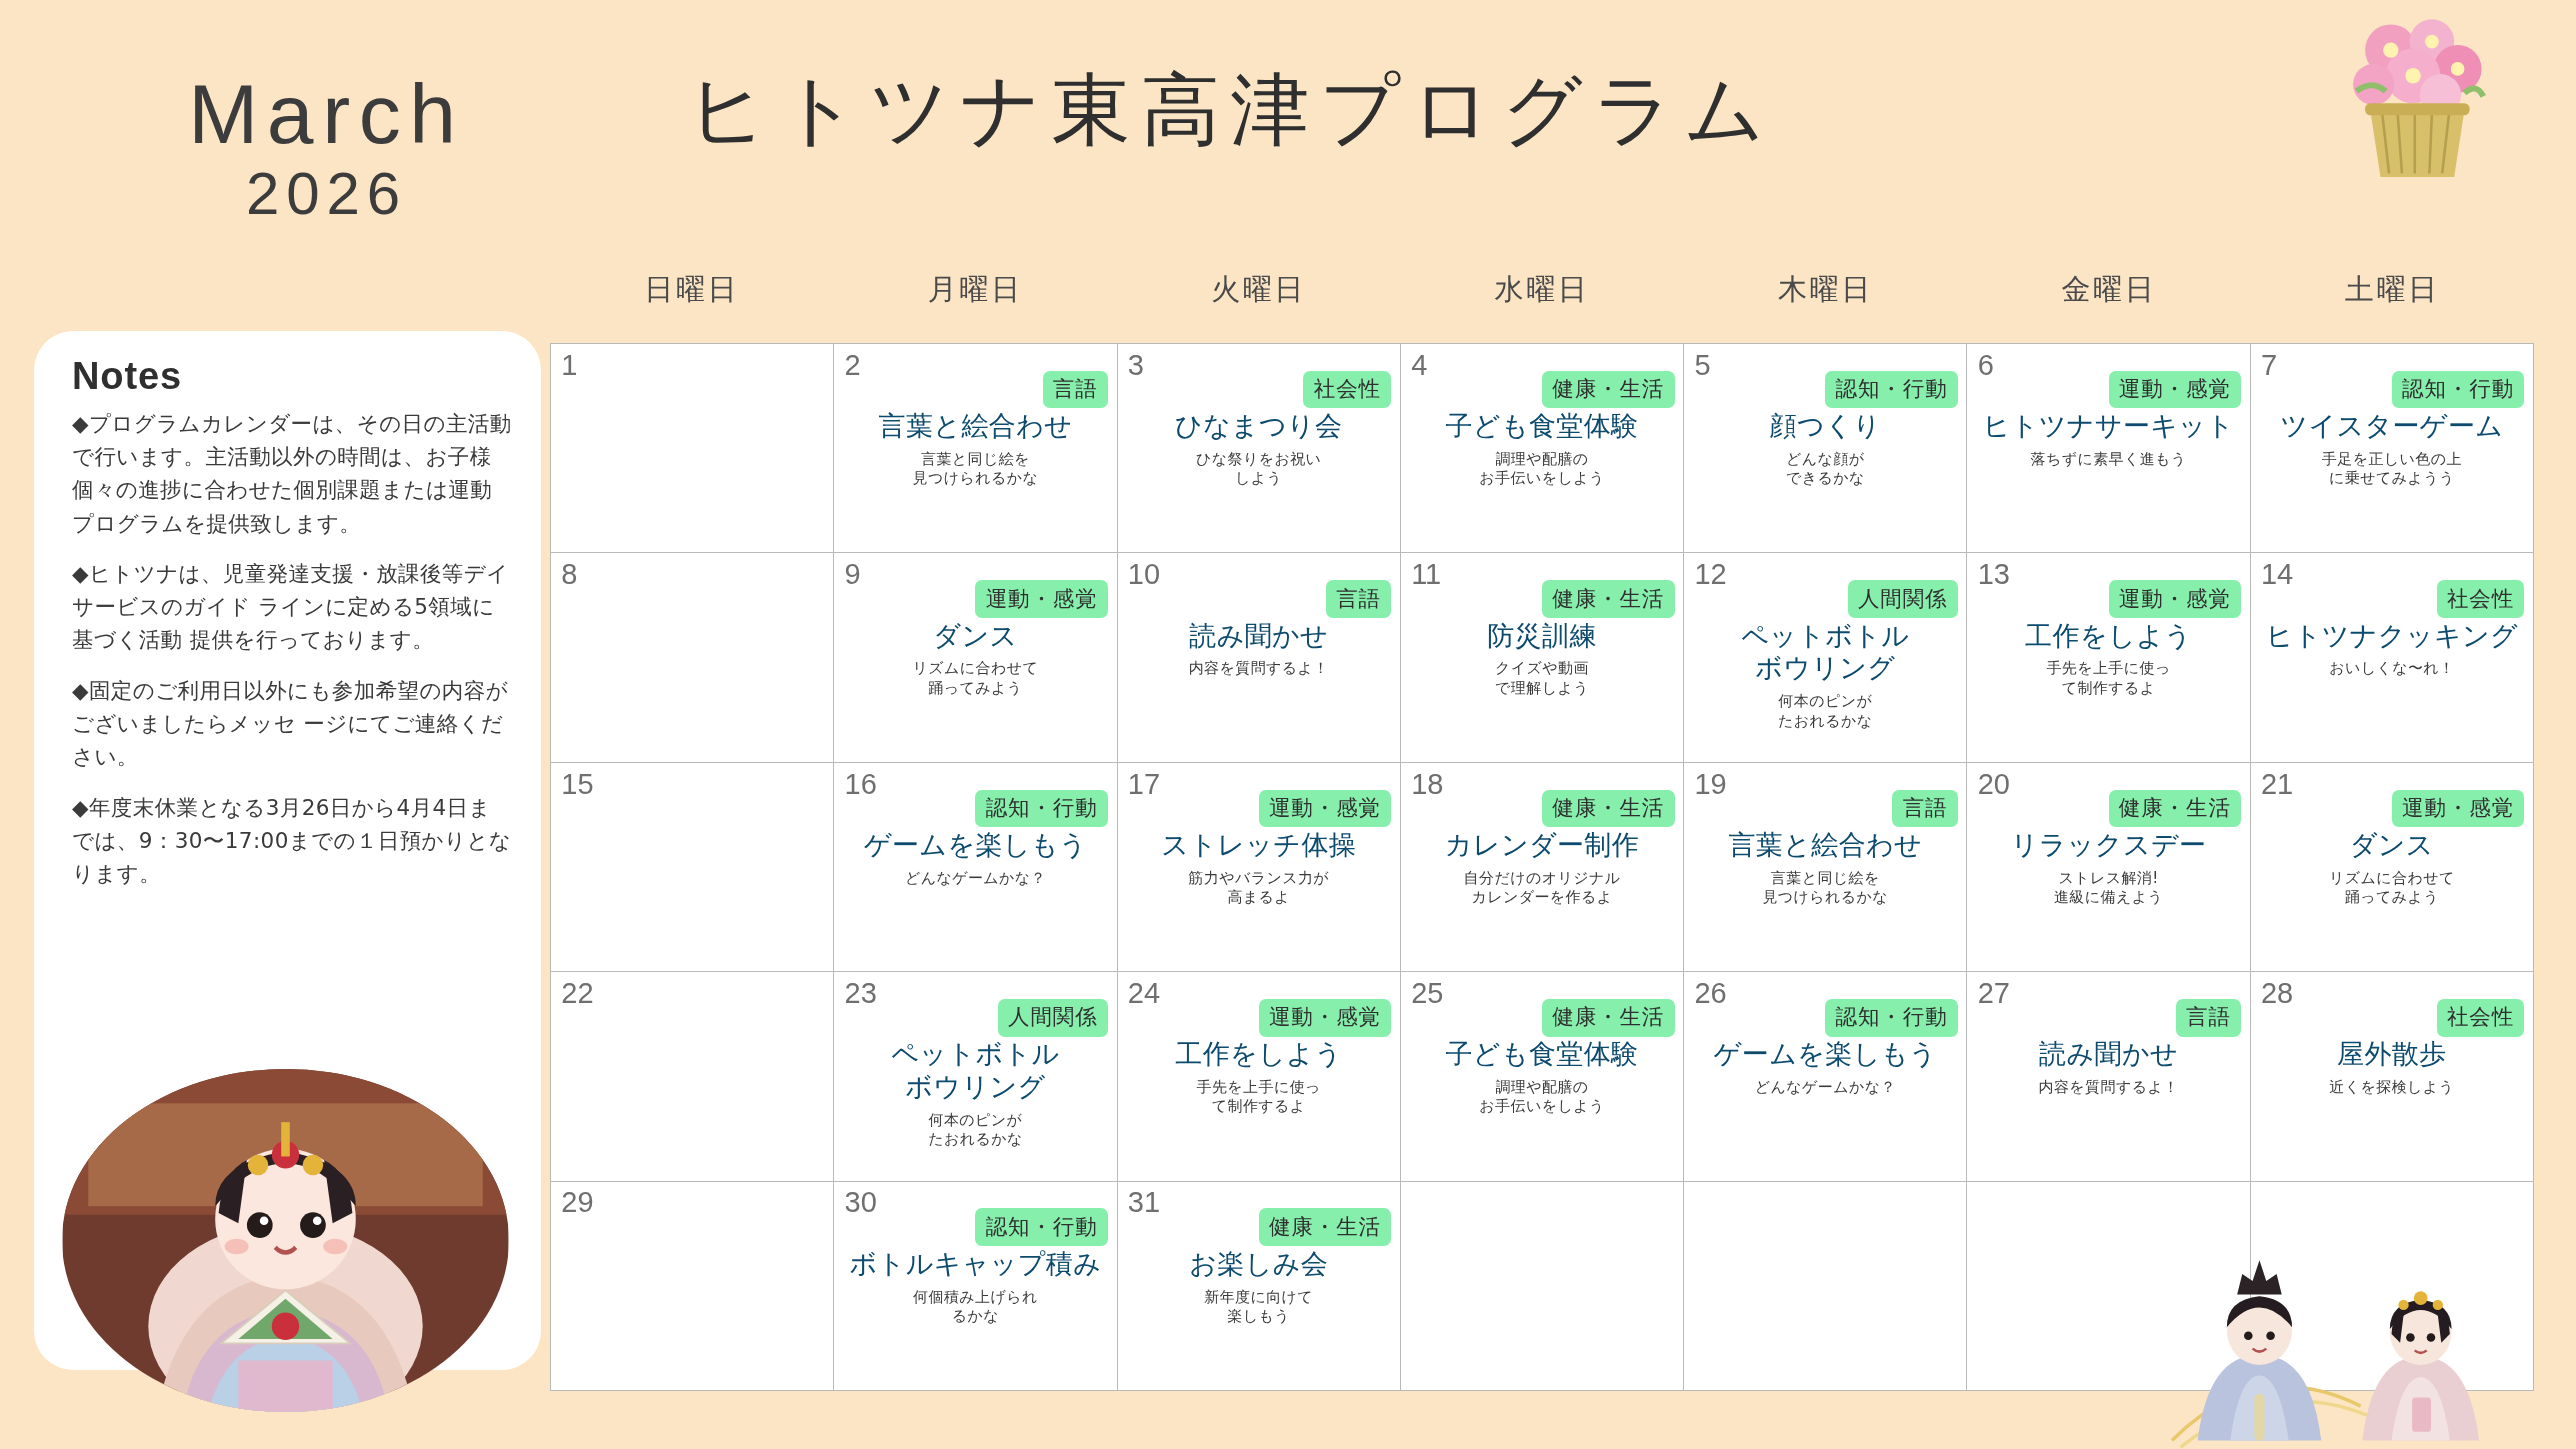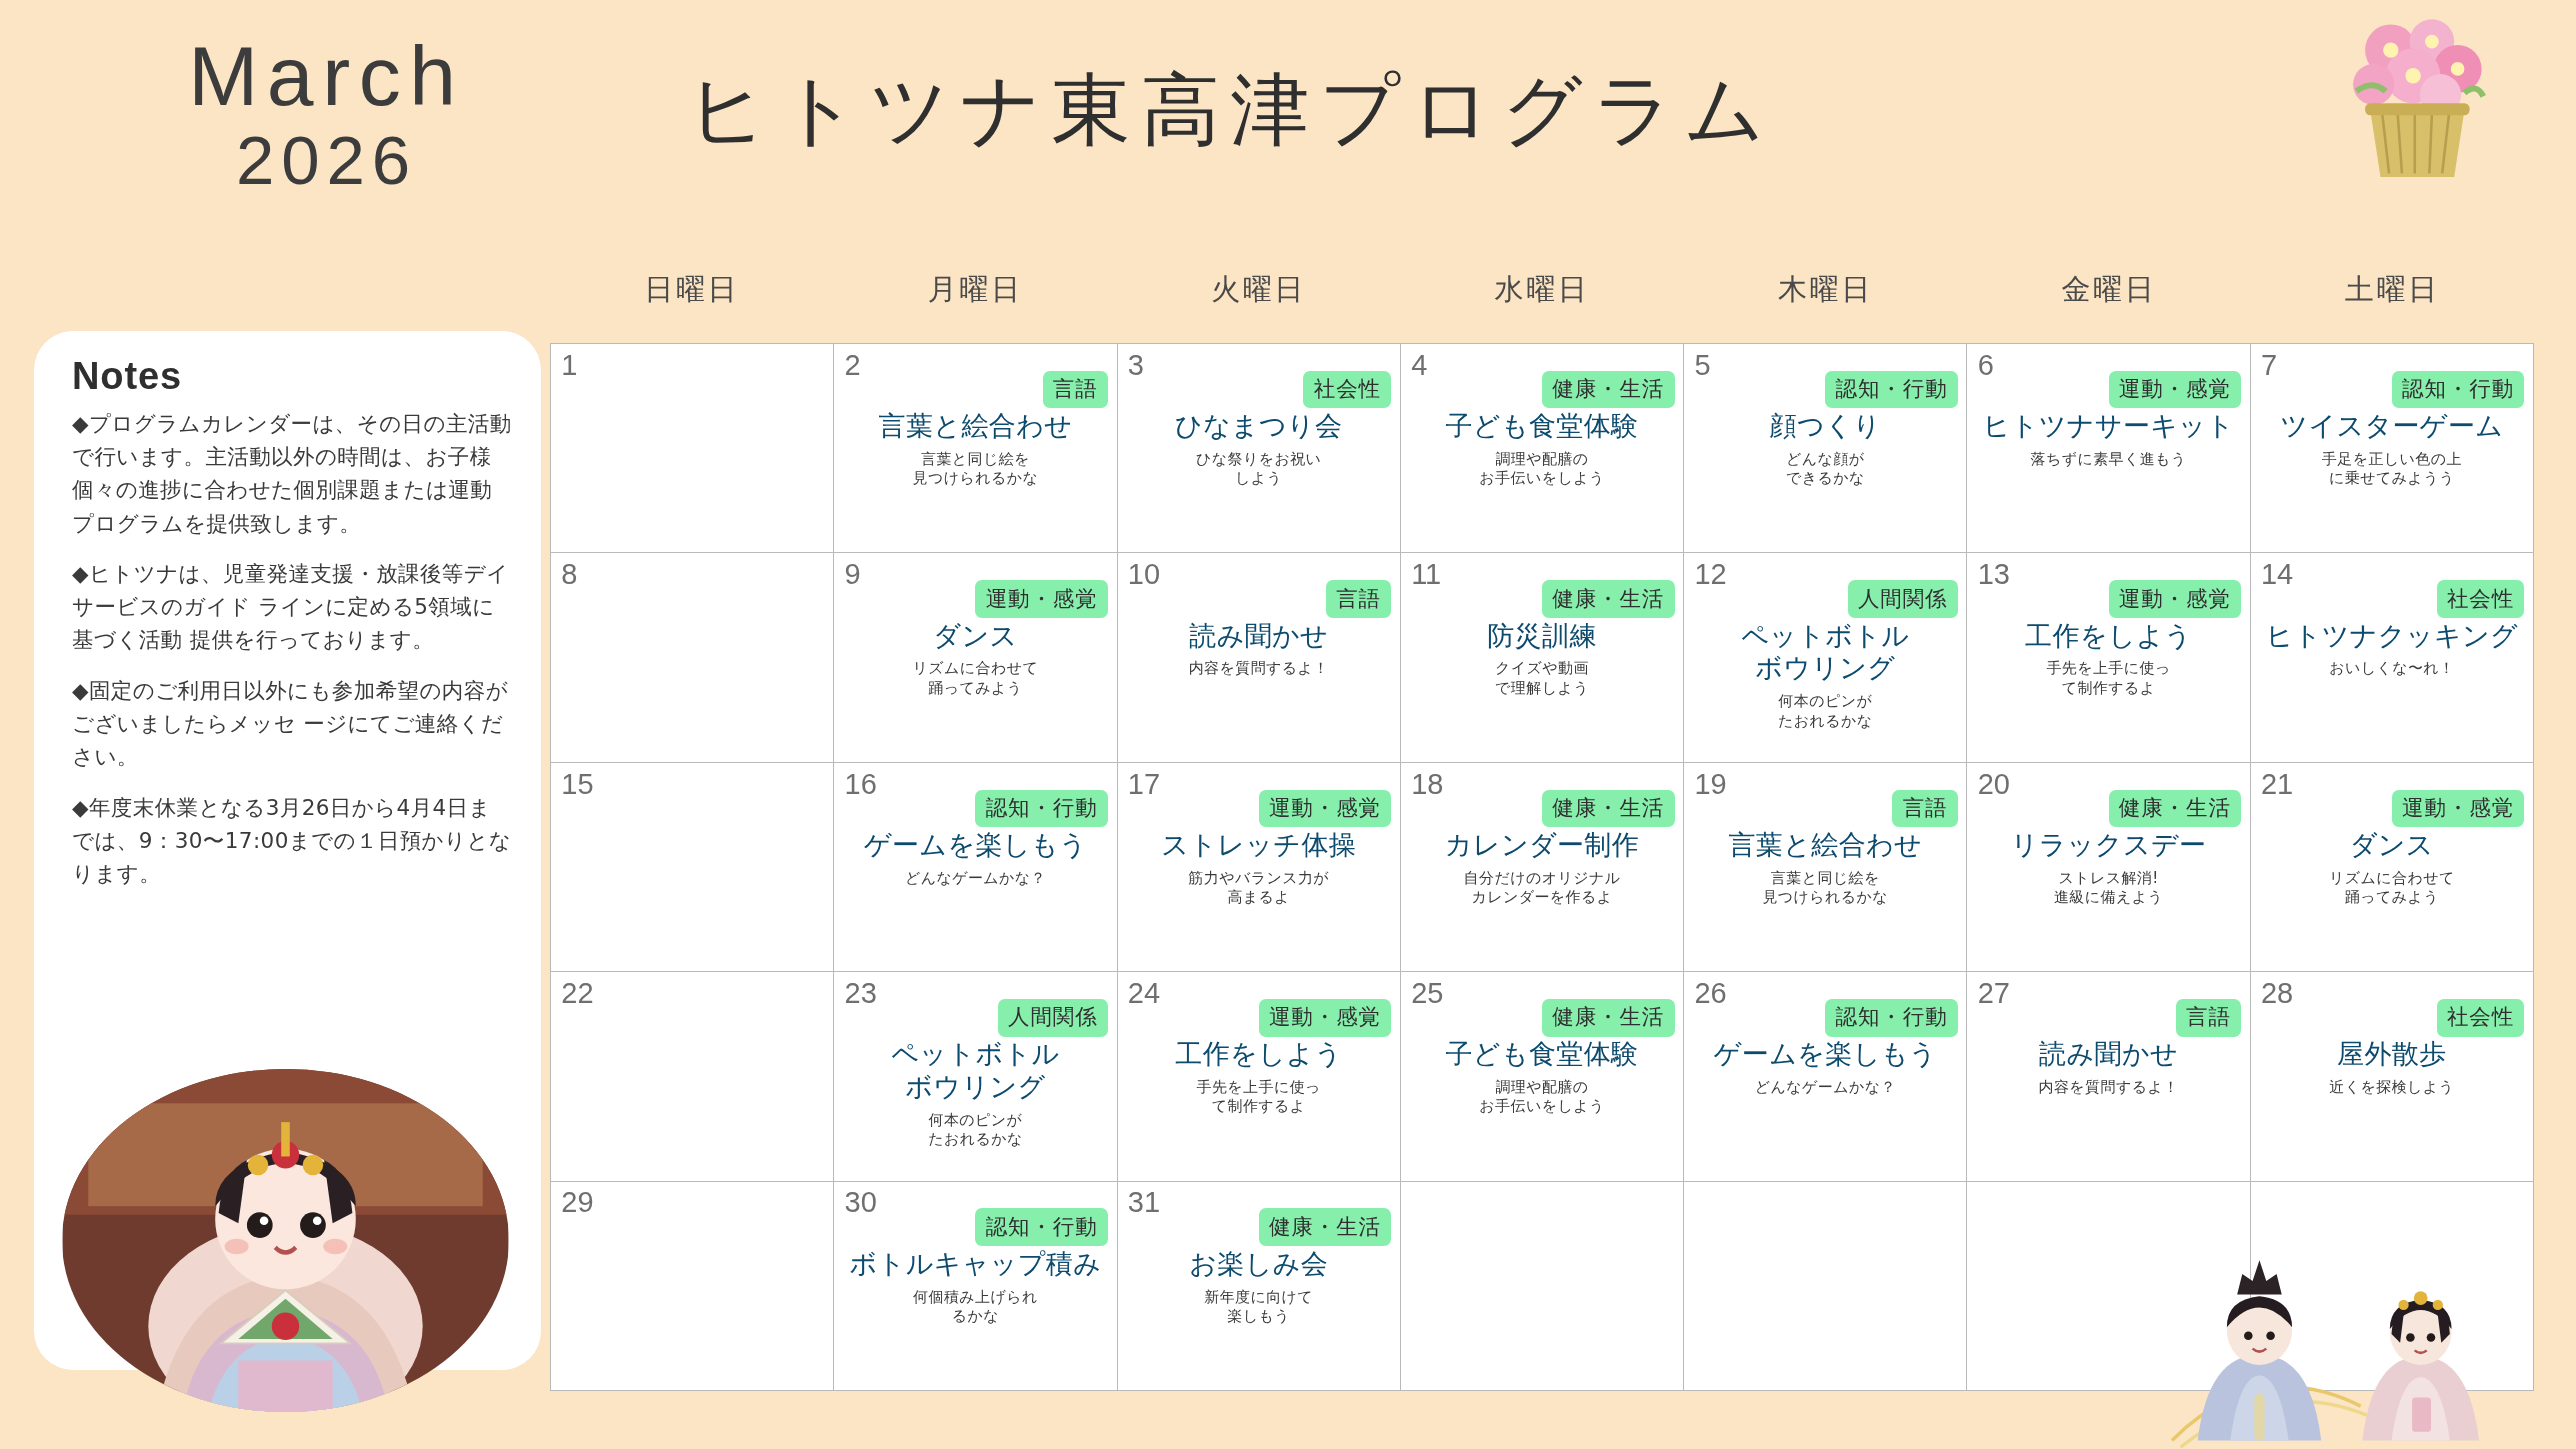"March" .month-name { margin-top: none -> 38px }
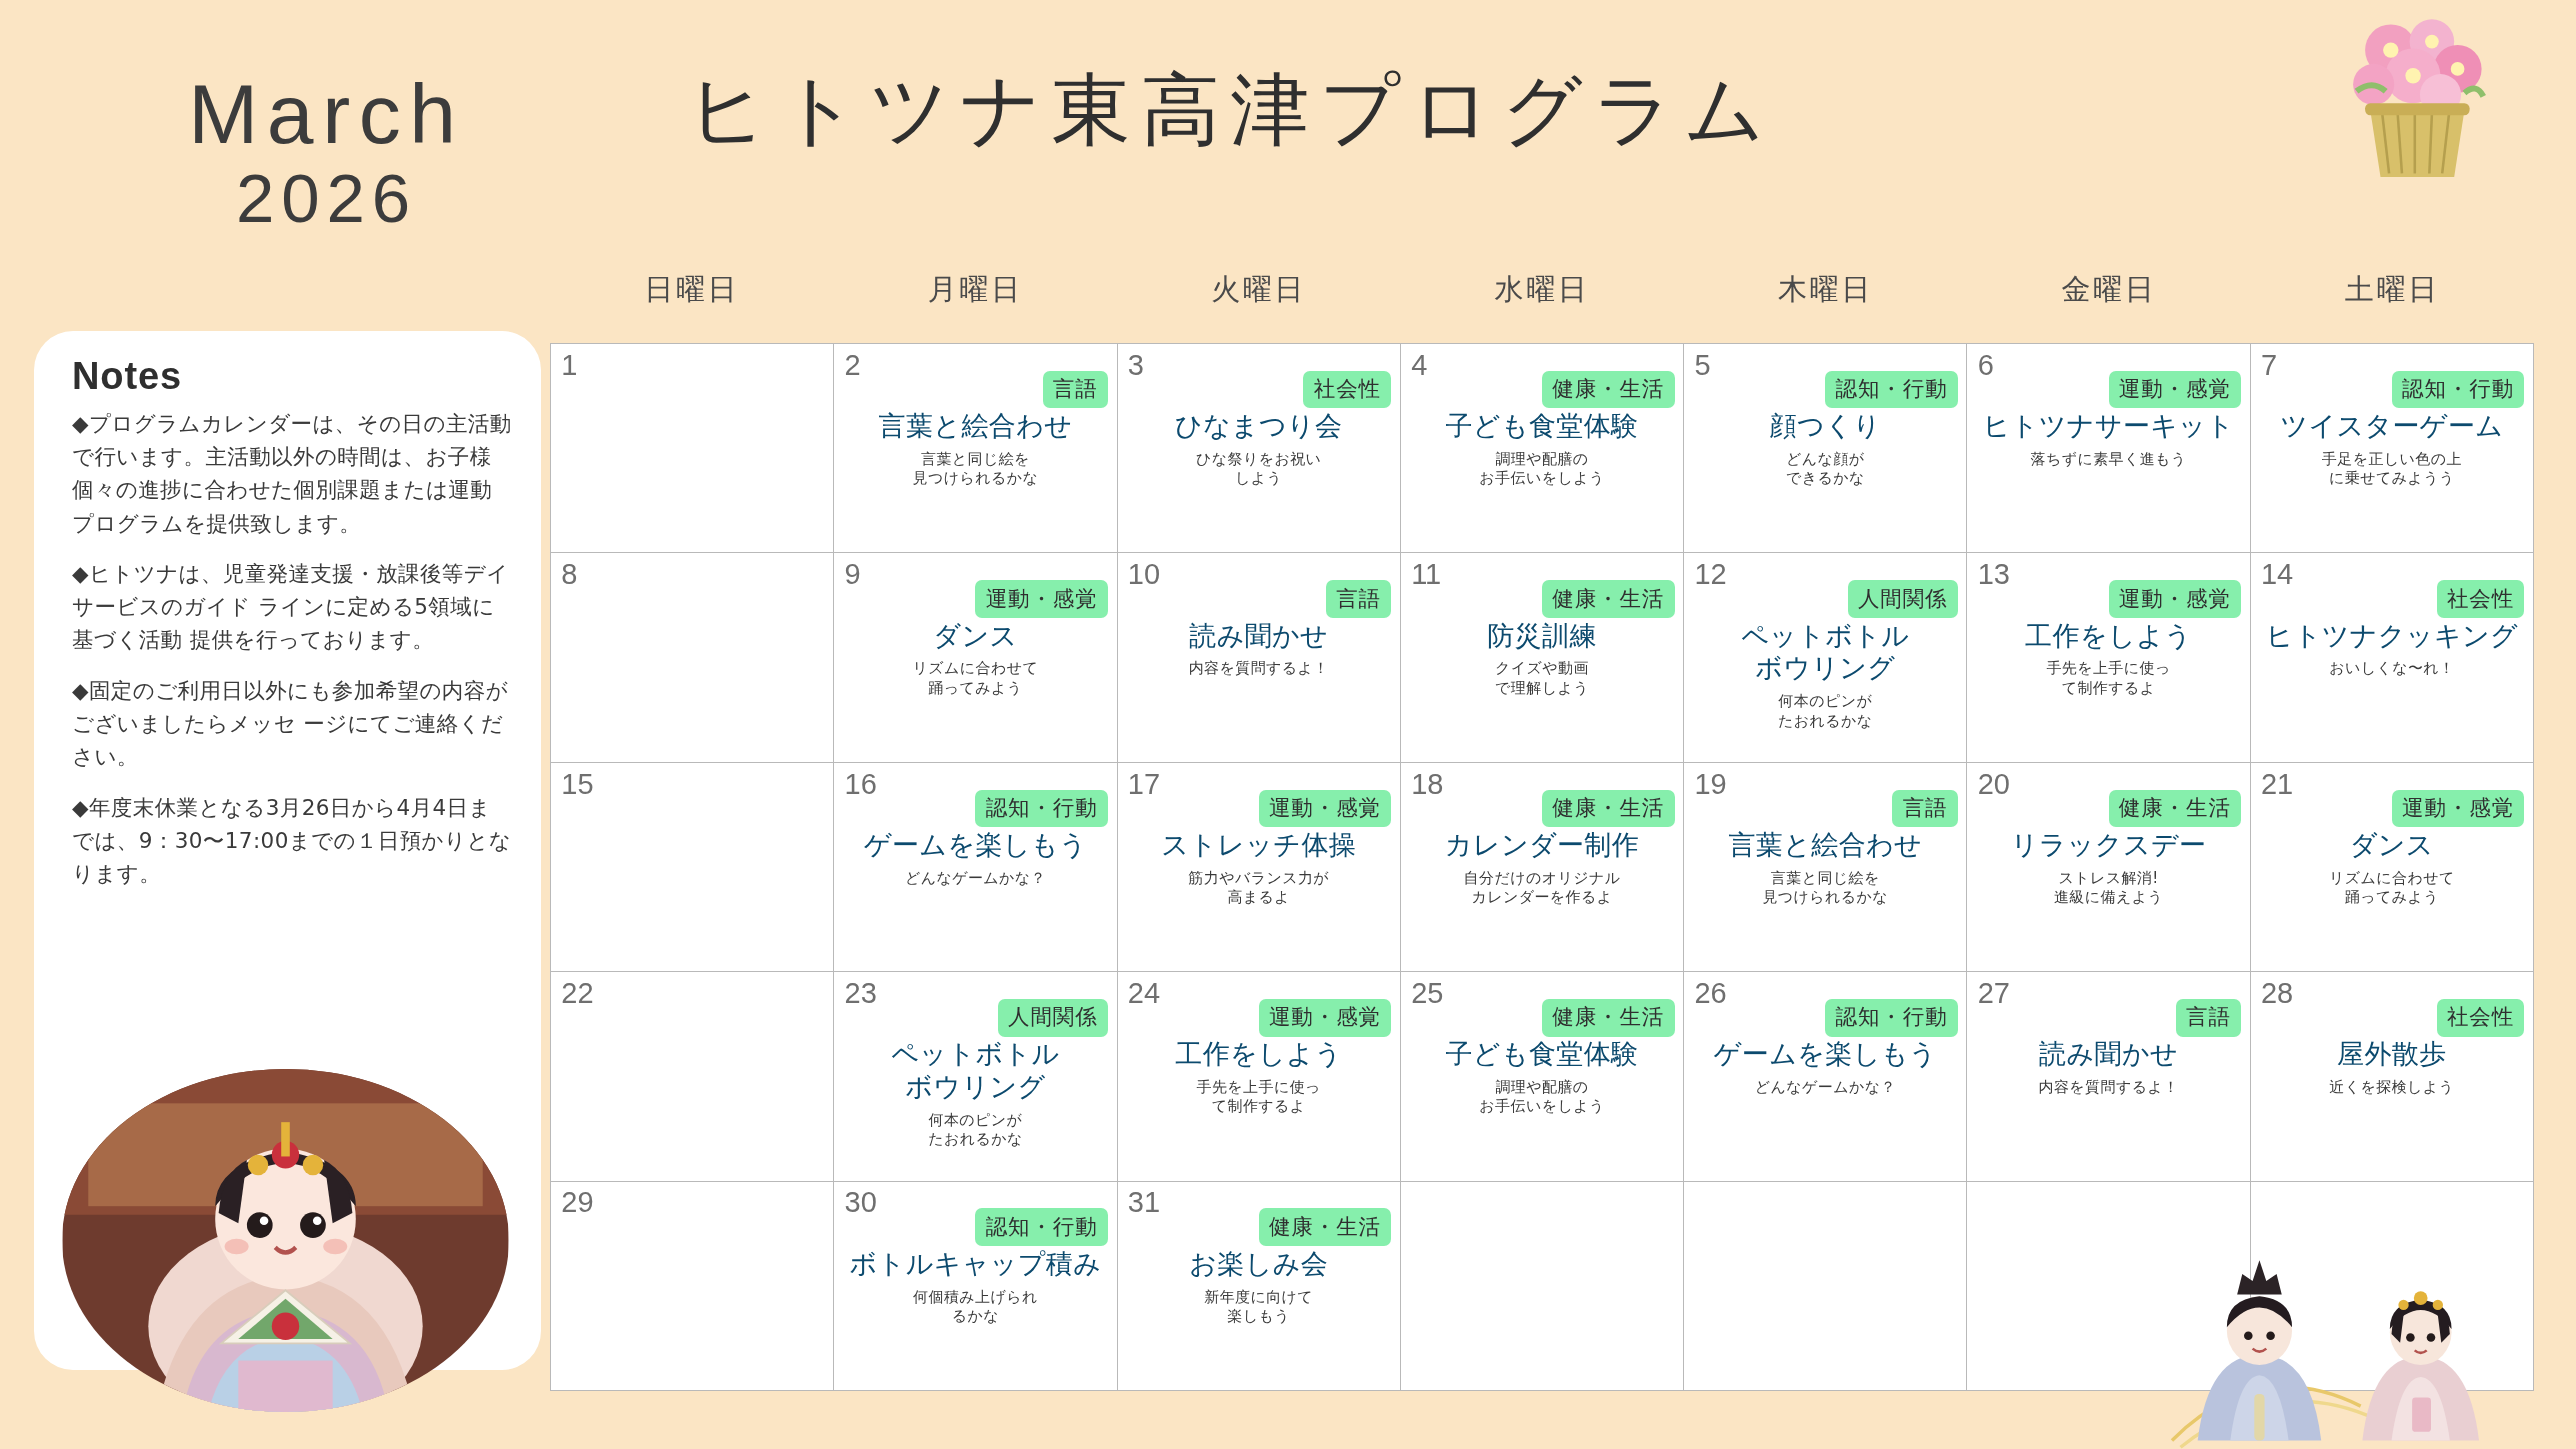"2026" .month-year { font-size: 69px -> 60px }
